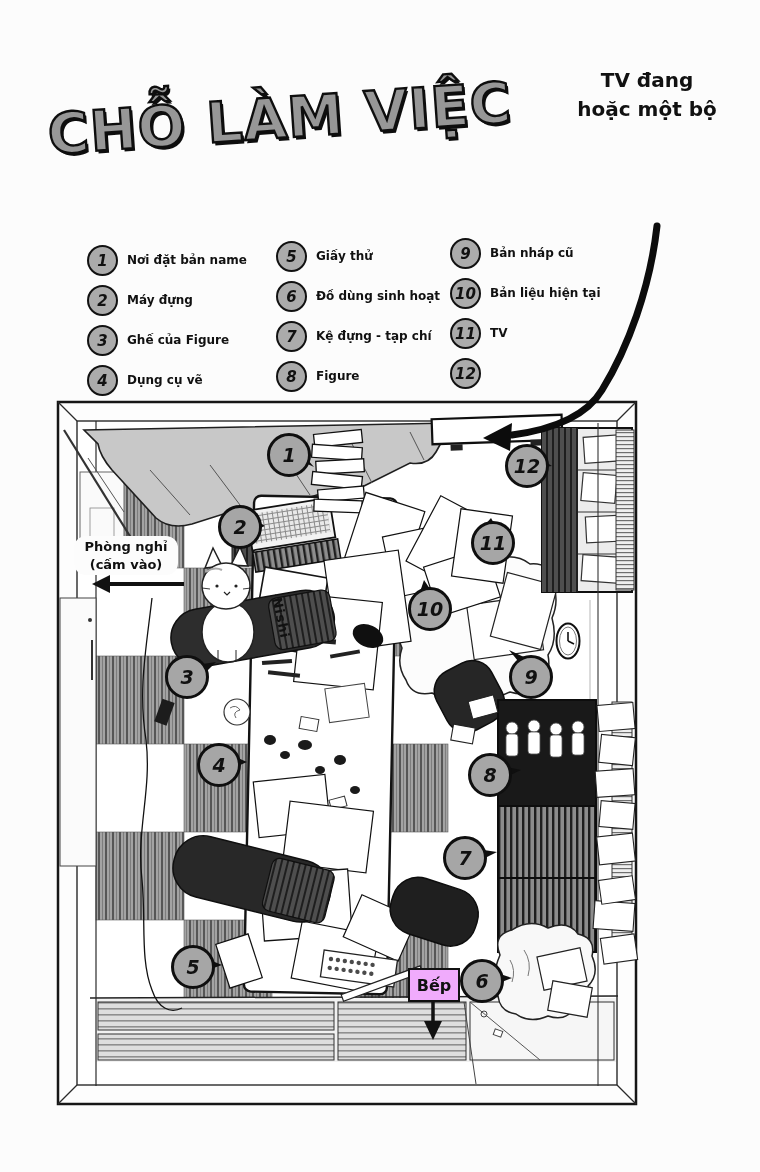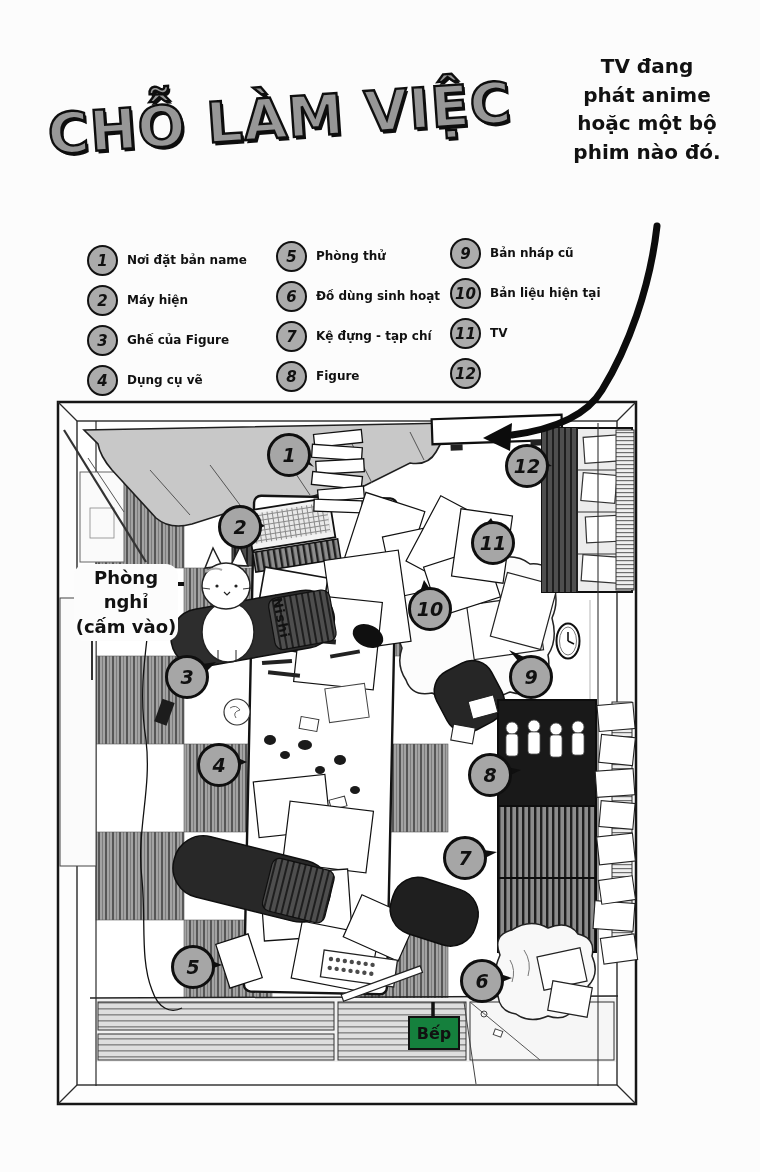"TV đang" .note { top: 52px -> 66px }
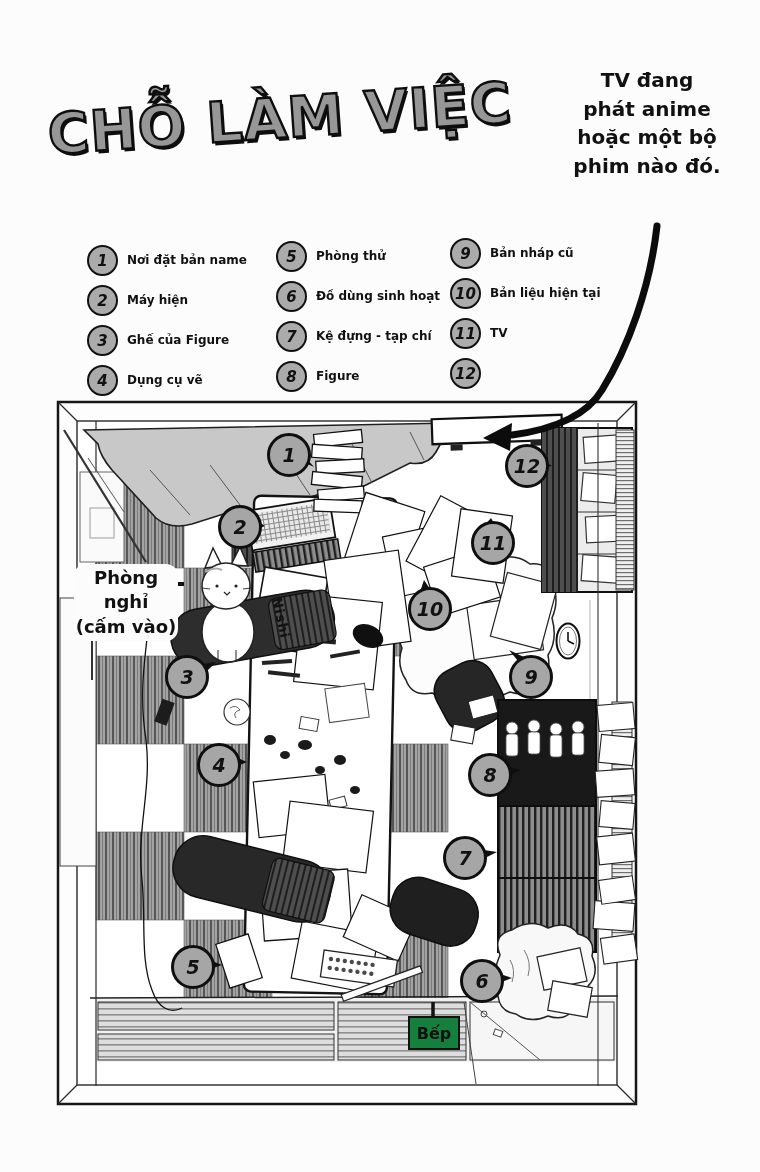"phát anime" span { html: <span>phát anime</span> -> none }
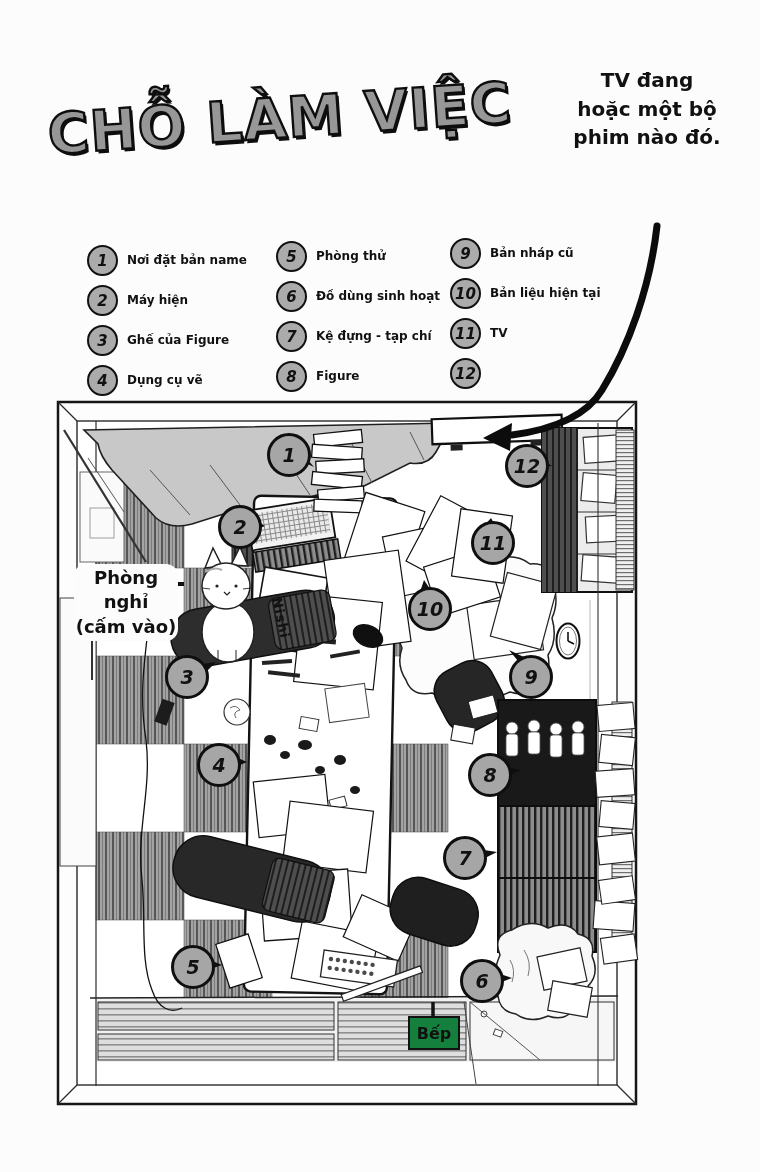"phim nào đó." span { html: <span>phim nào đó.</span> -> none }
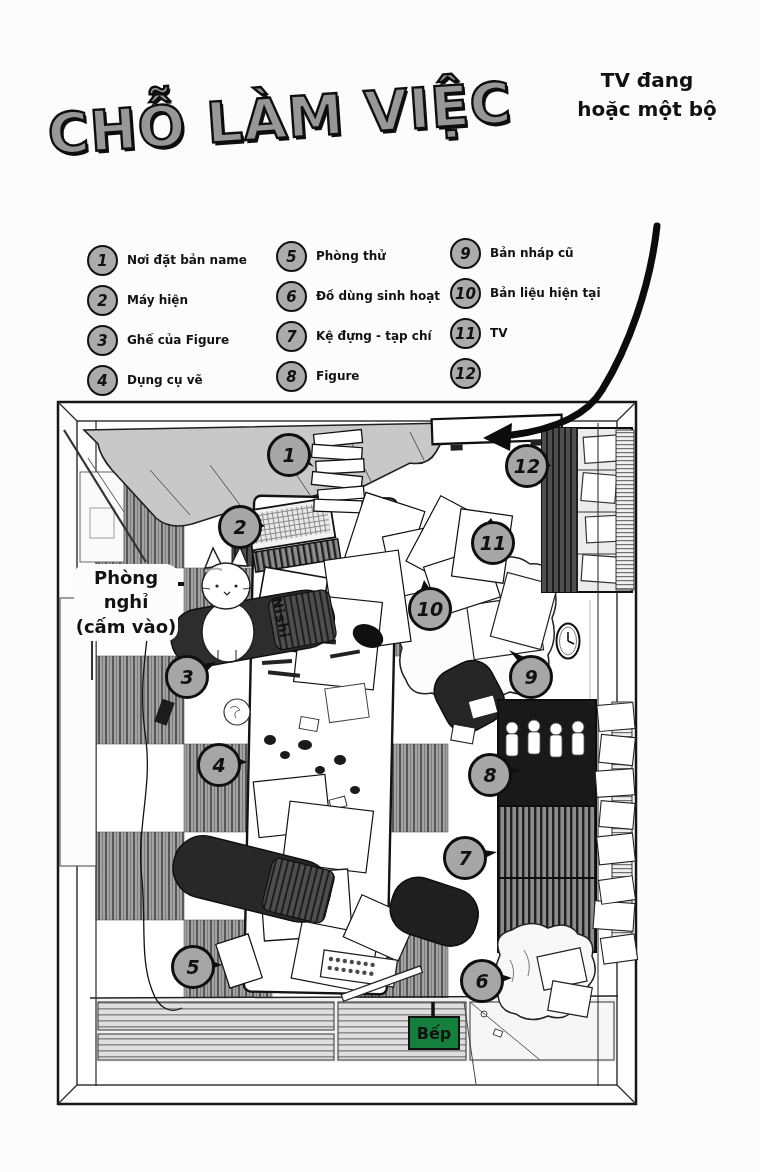"Phòng thử" span.llabel { text: Phòng -> Giấy }
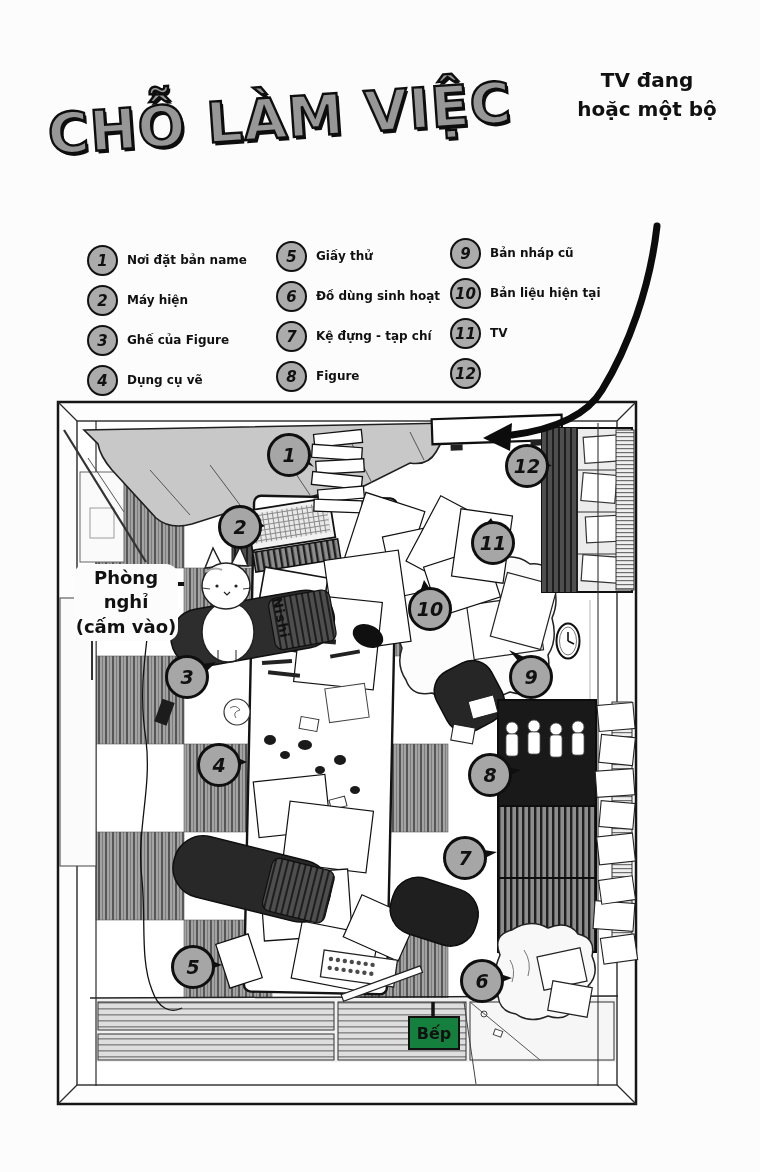"Máy hiện" span.llabel { text: hiện -> đựng }
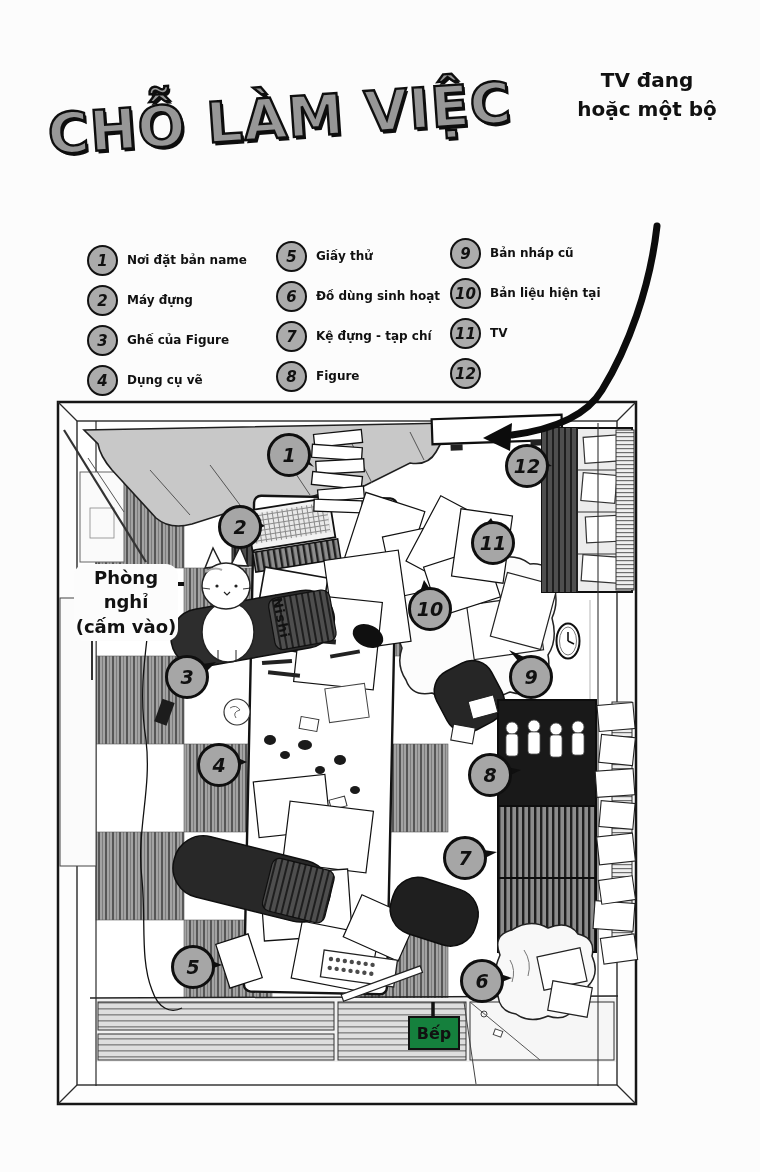"Phòng nghỉ" .rest-label { font-size: 18px -> 13px; margin-top: 28px -> none }
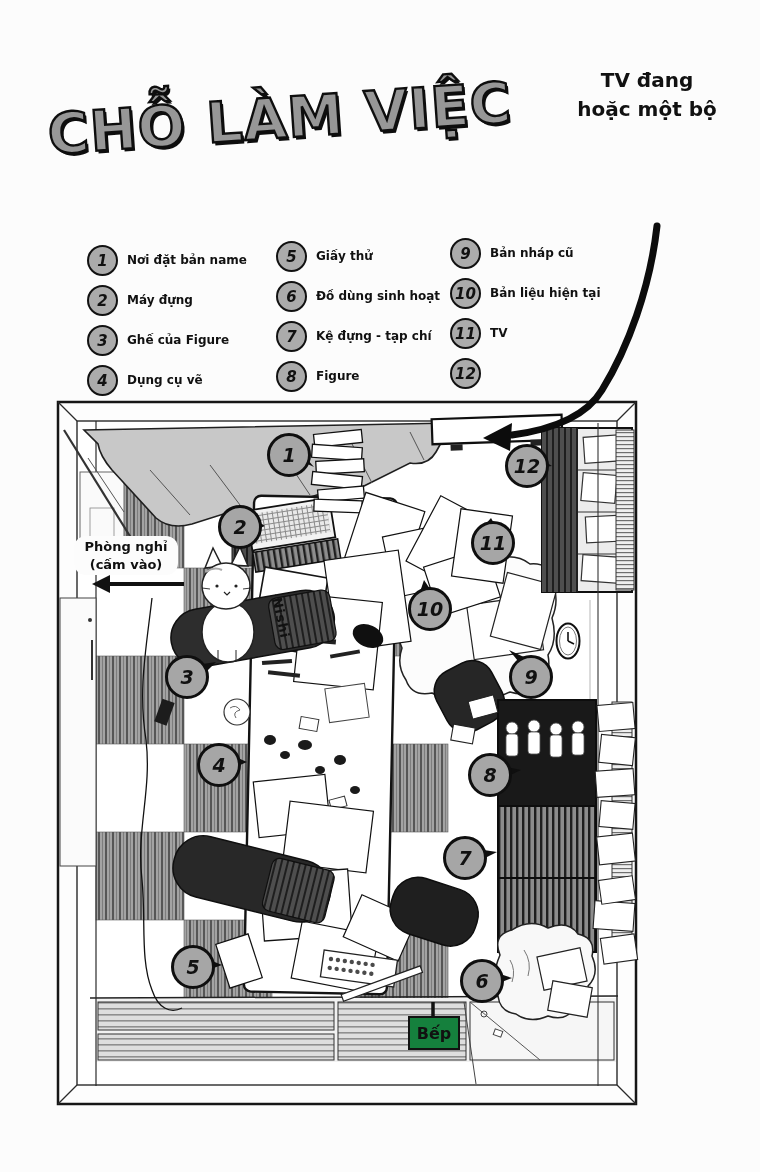"Bếp" .kitchen-label { background: #15803d -> #f0abfc; top: 1016px -> 968px }
